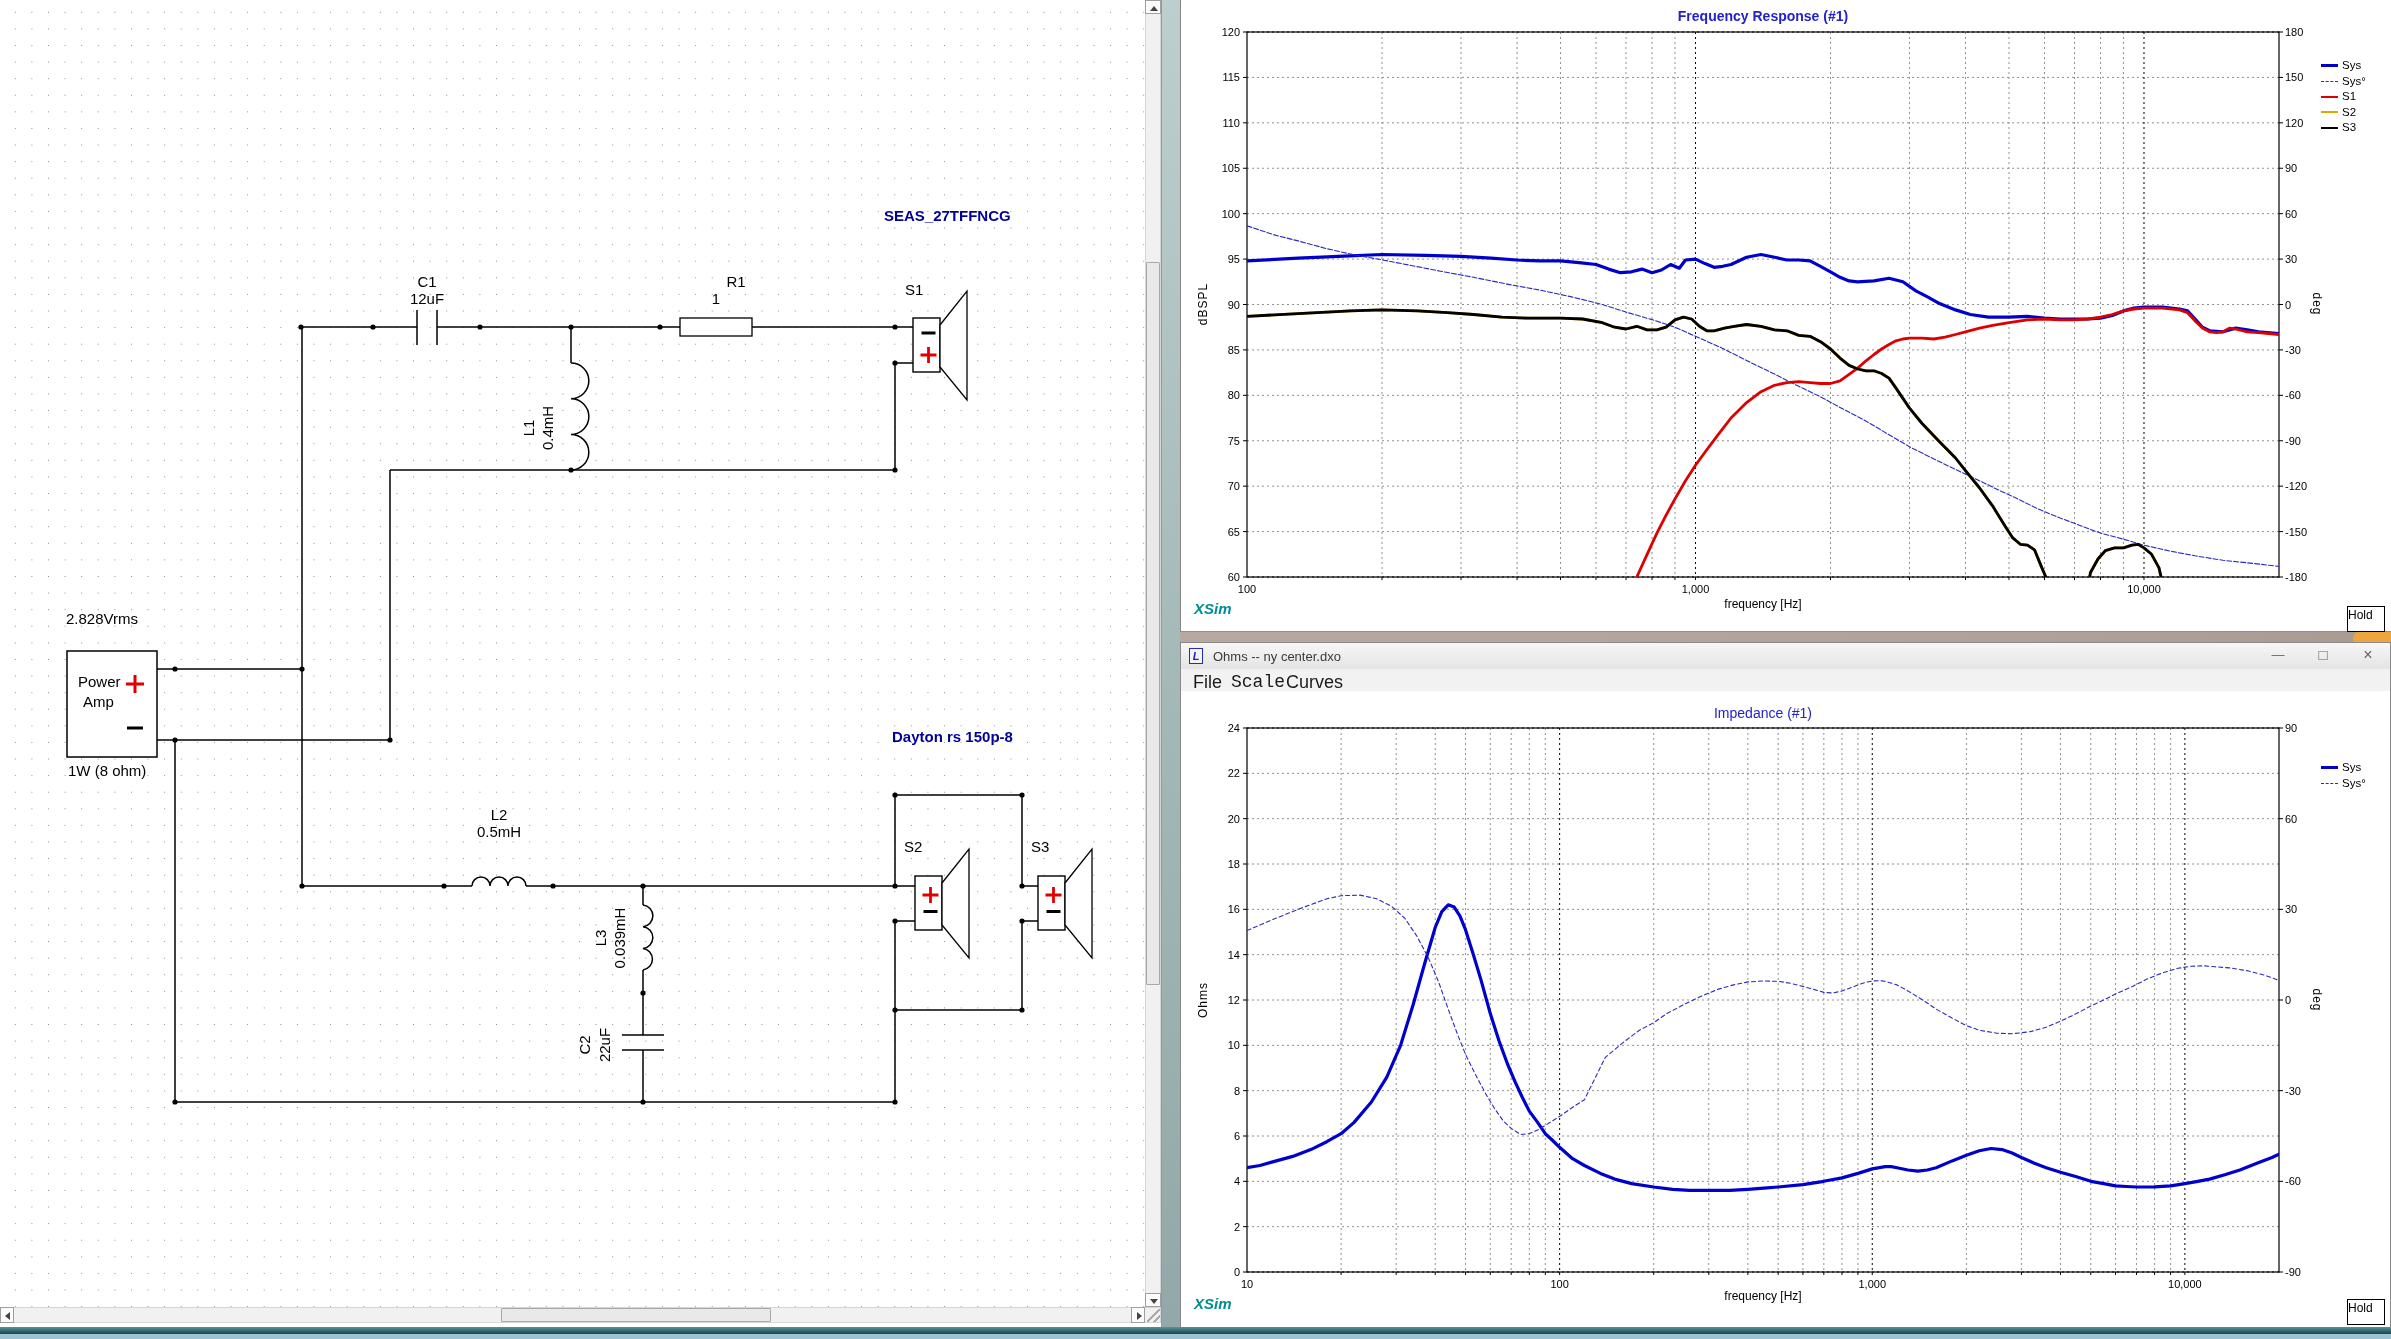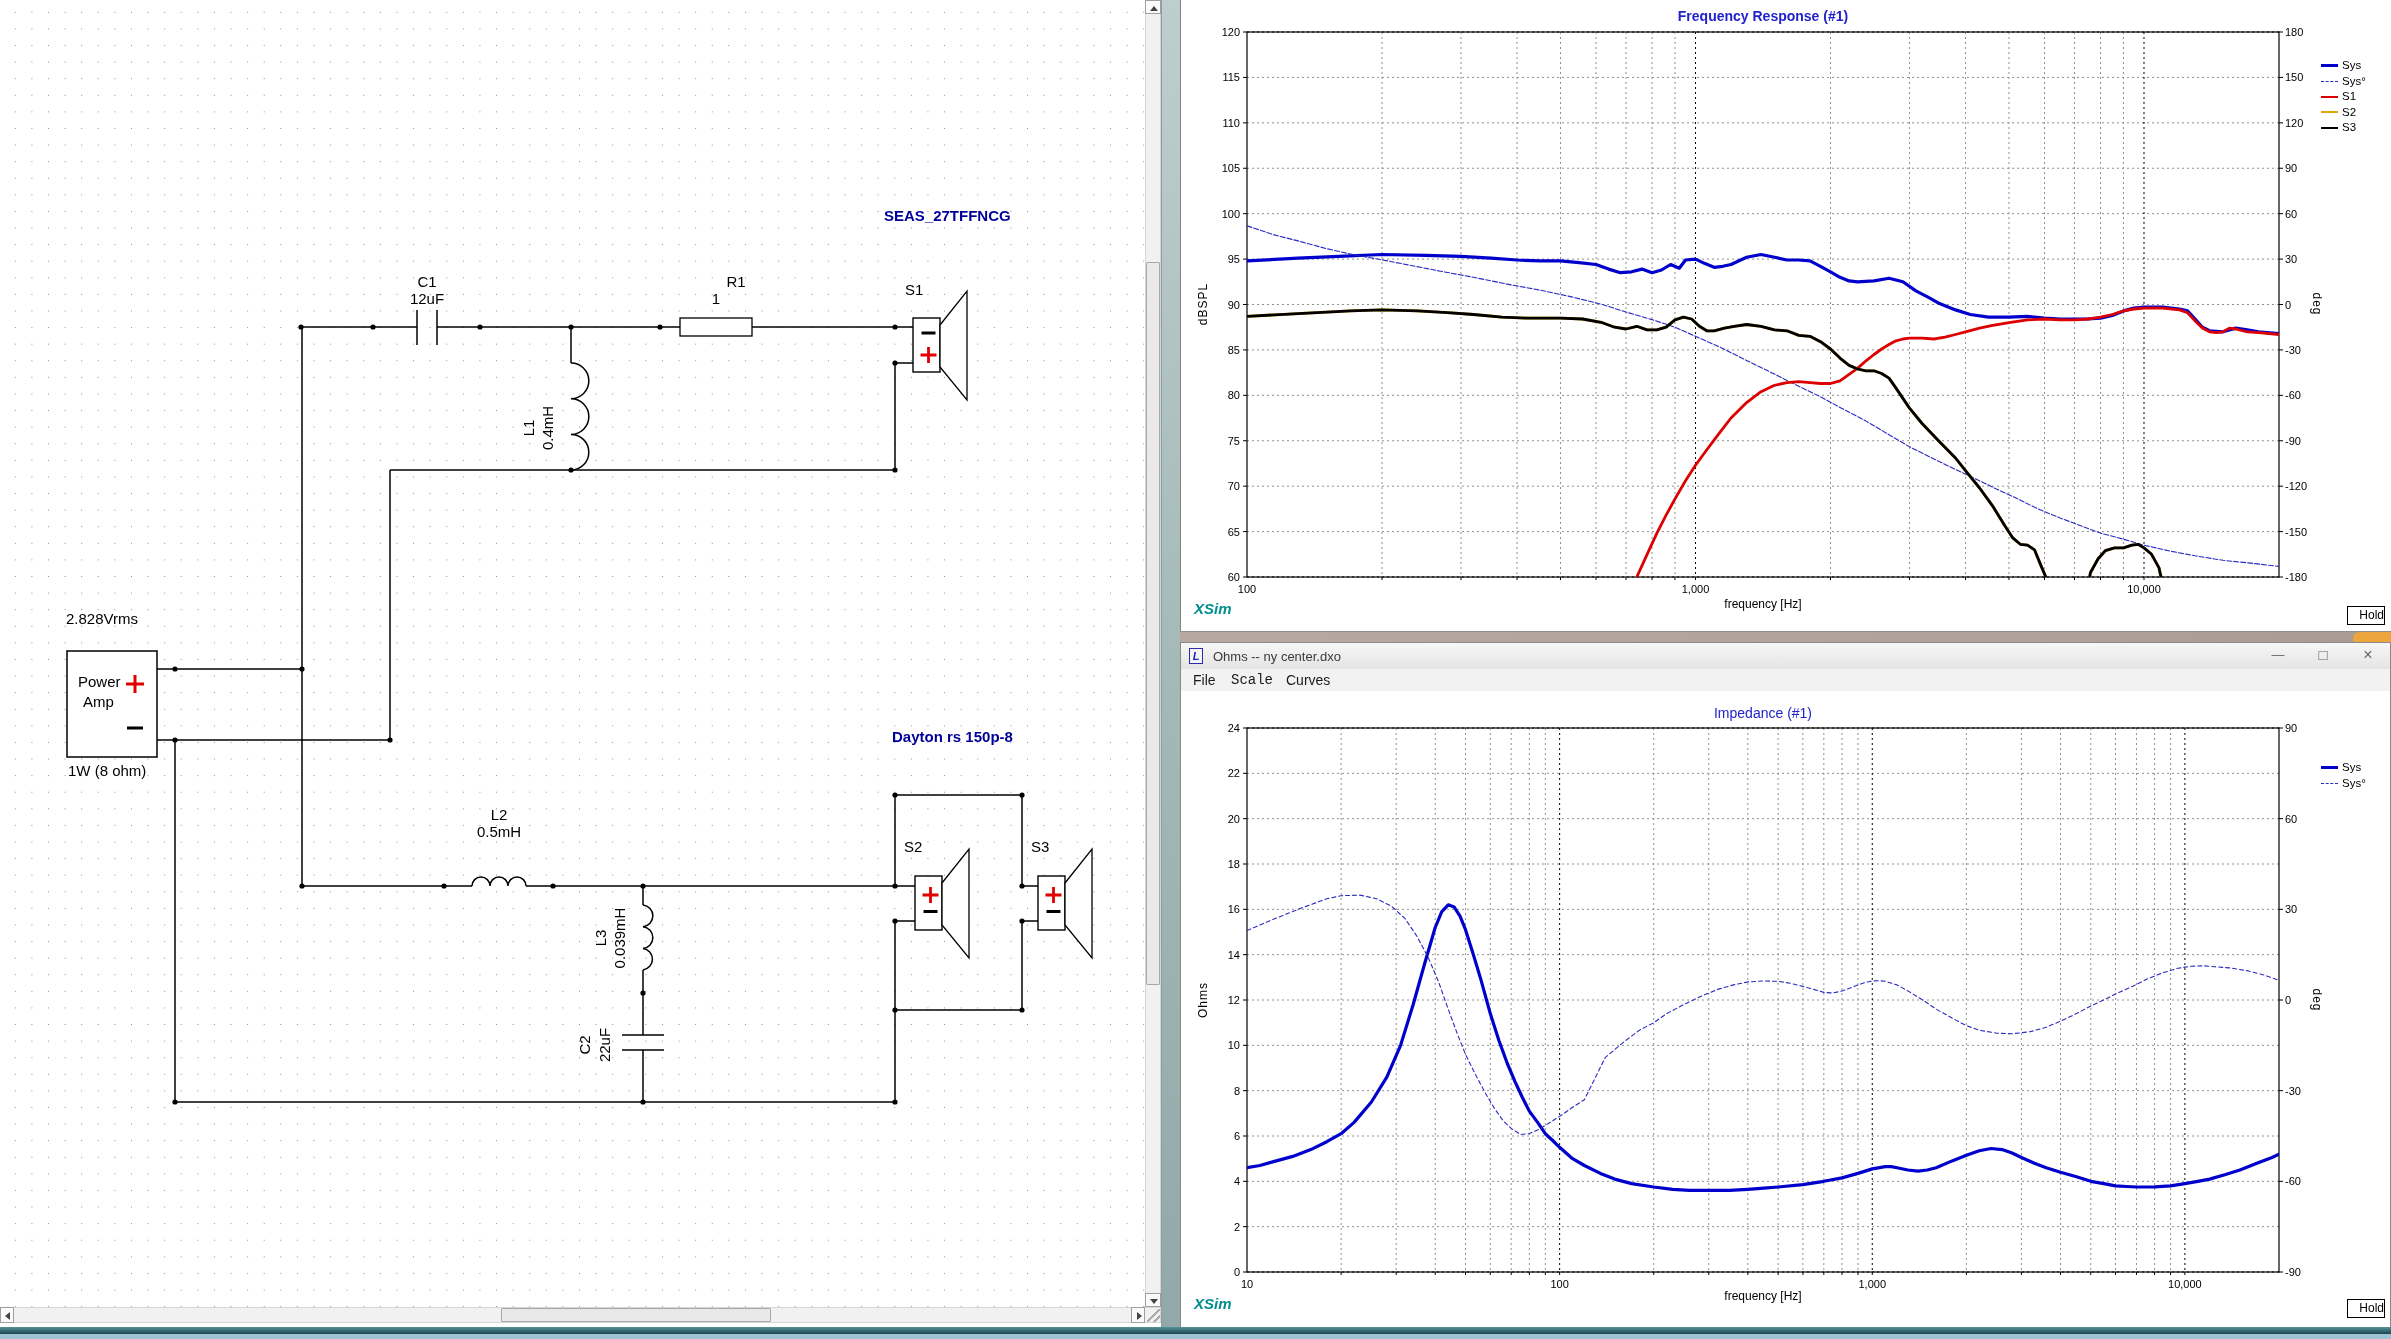"Hold" .hold-btn { height: 19px -> 26px; text-align: right -> left }
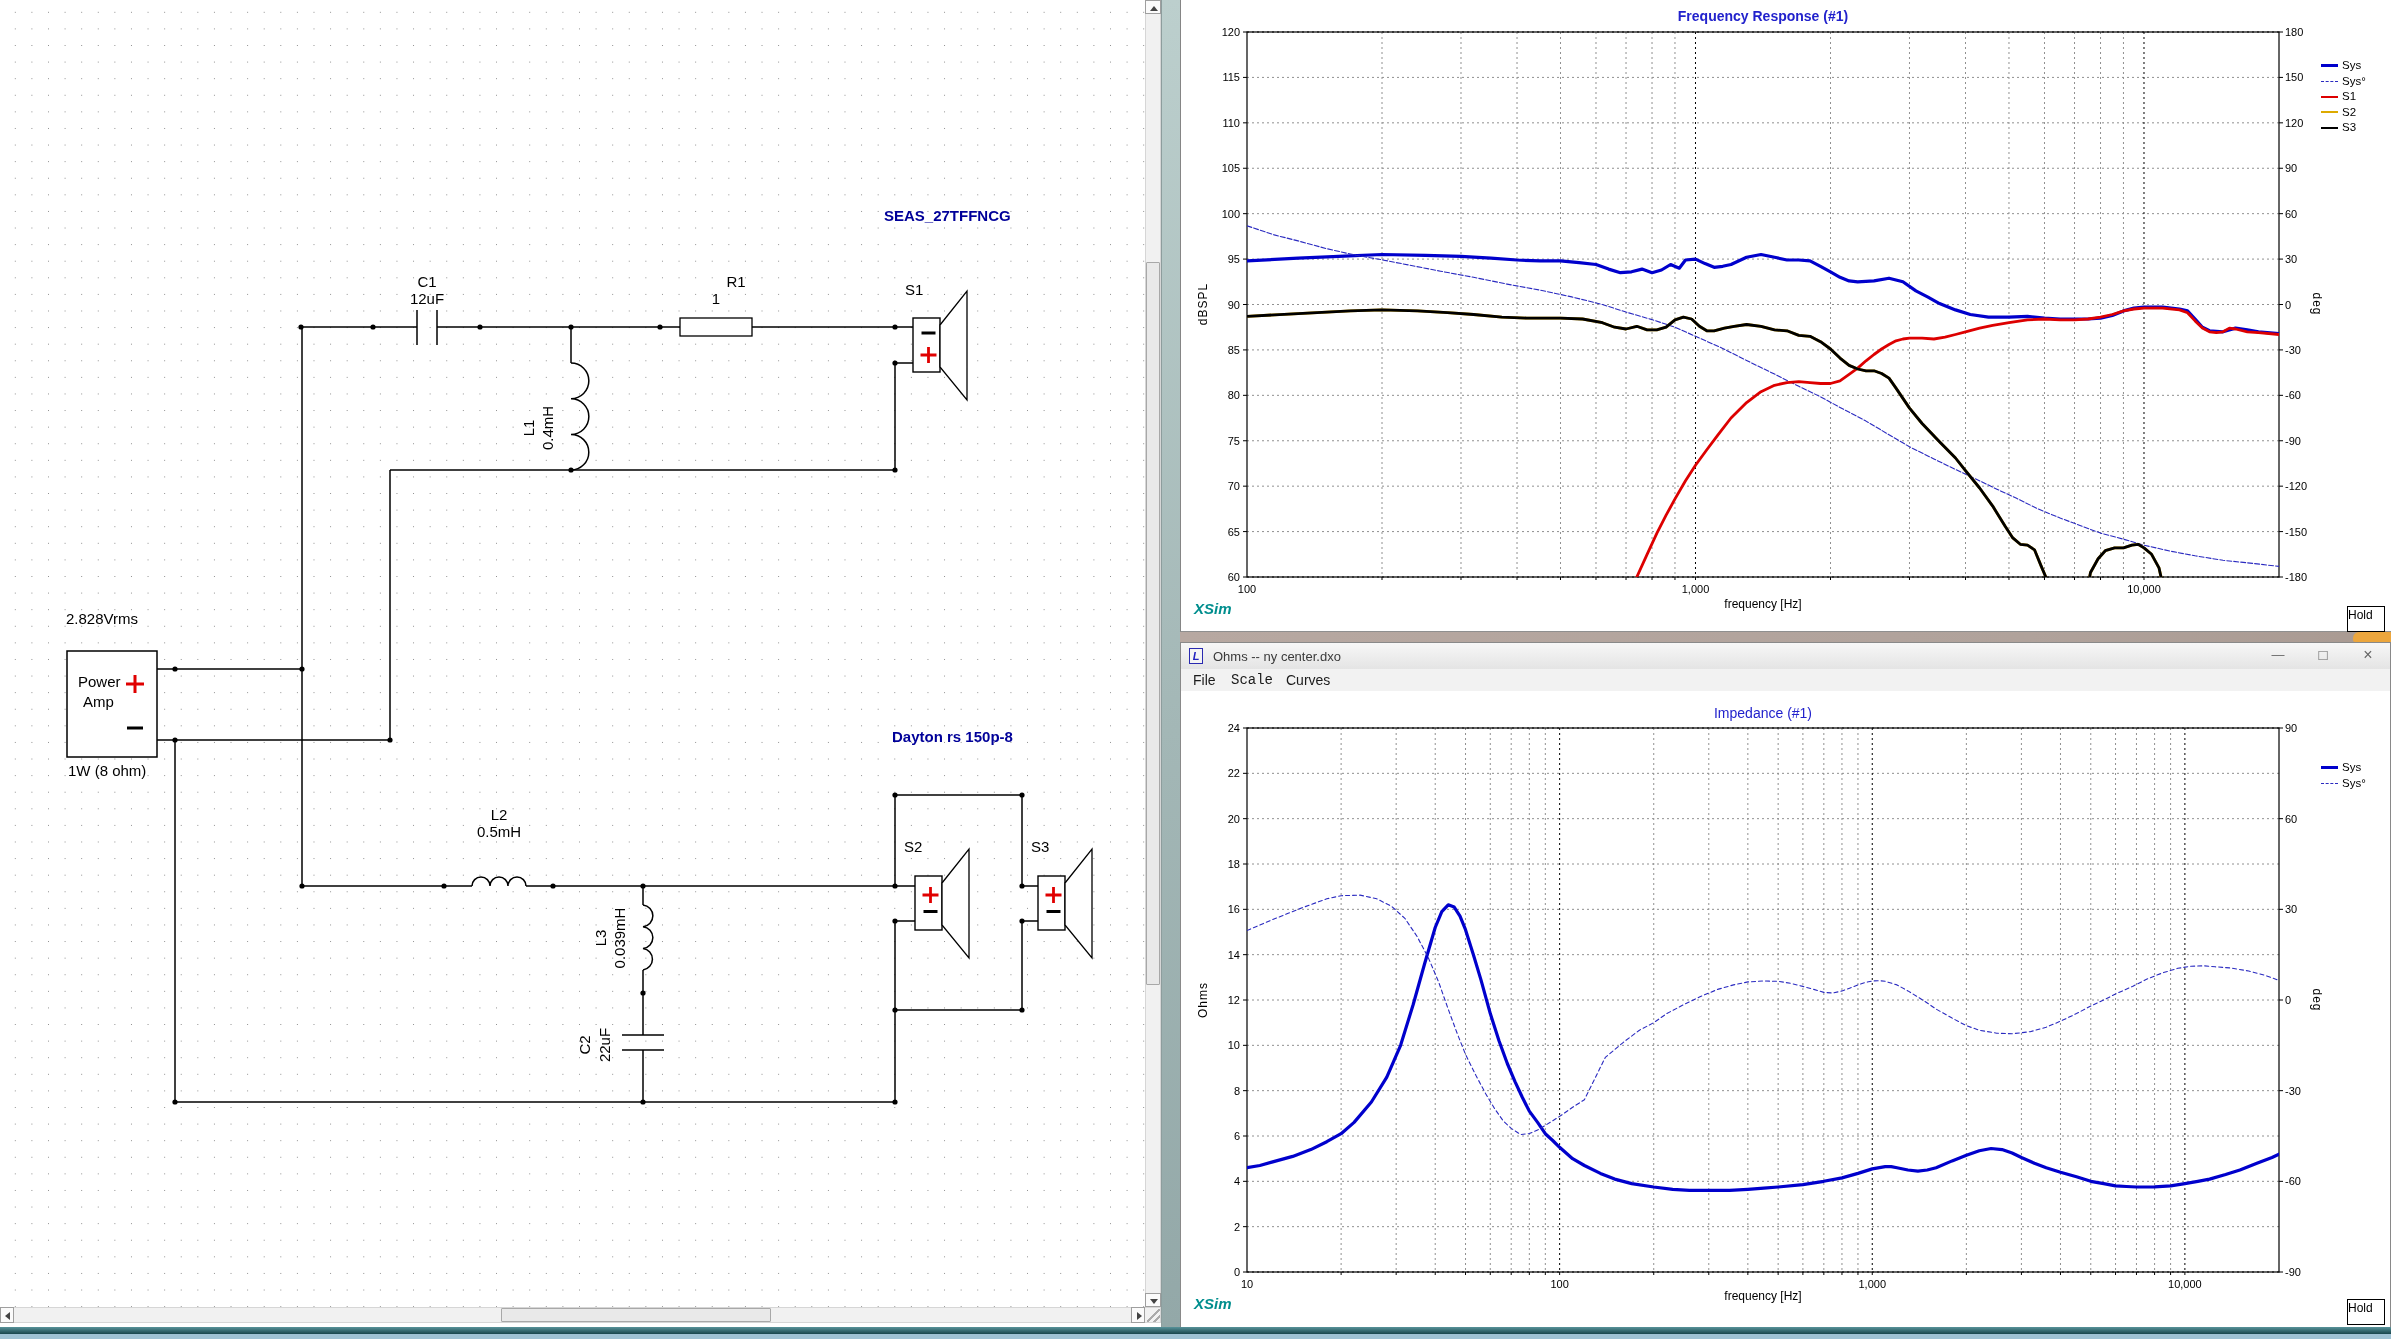"File" .menu-item { font-size: 14px -> 18px }
